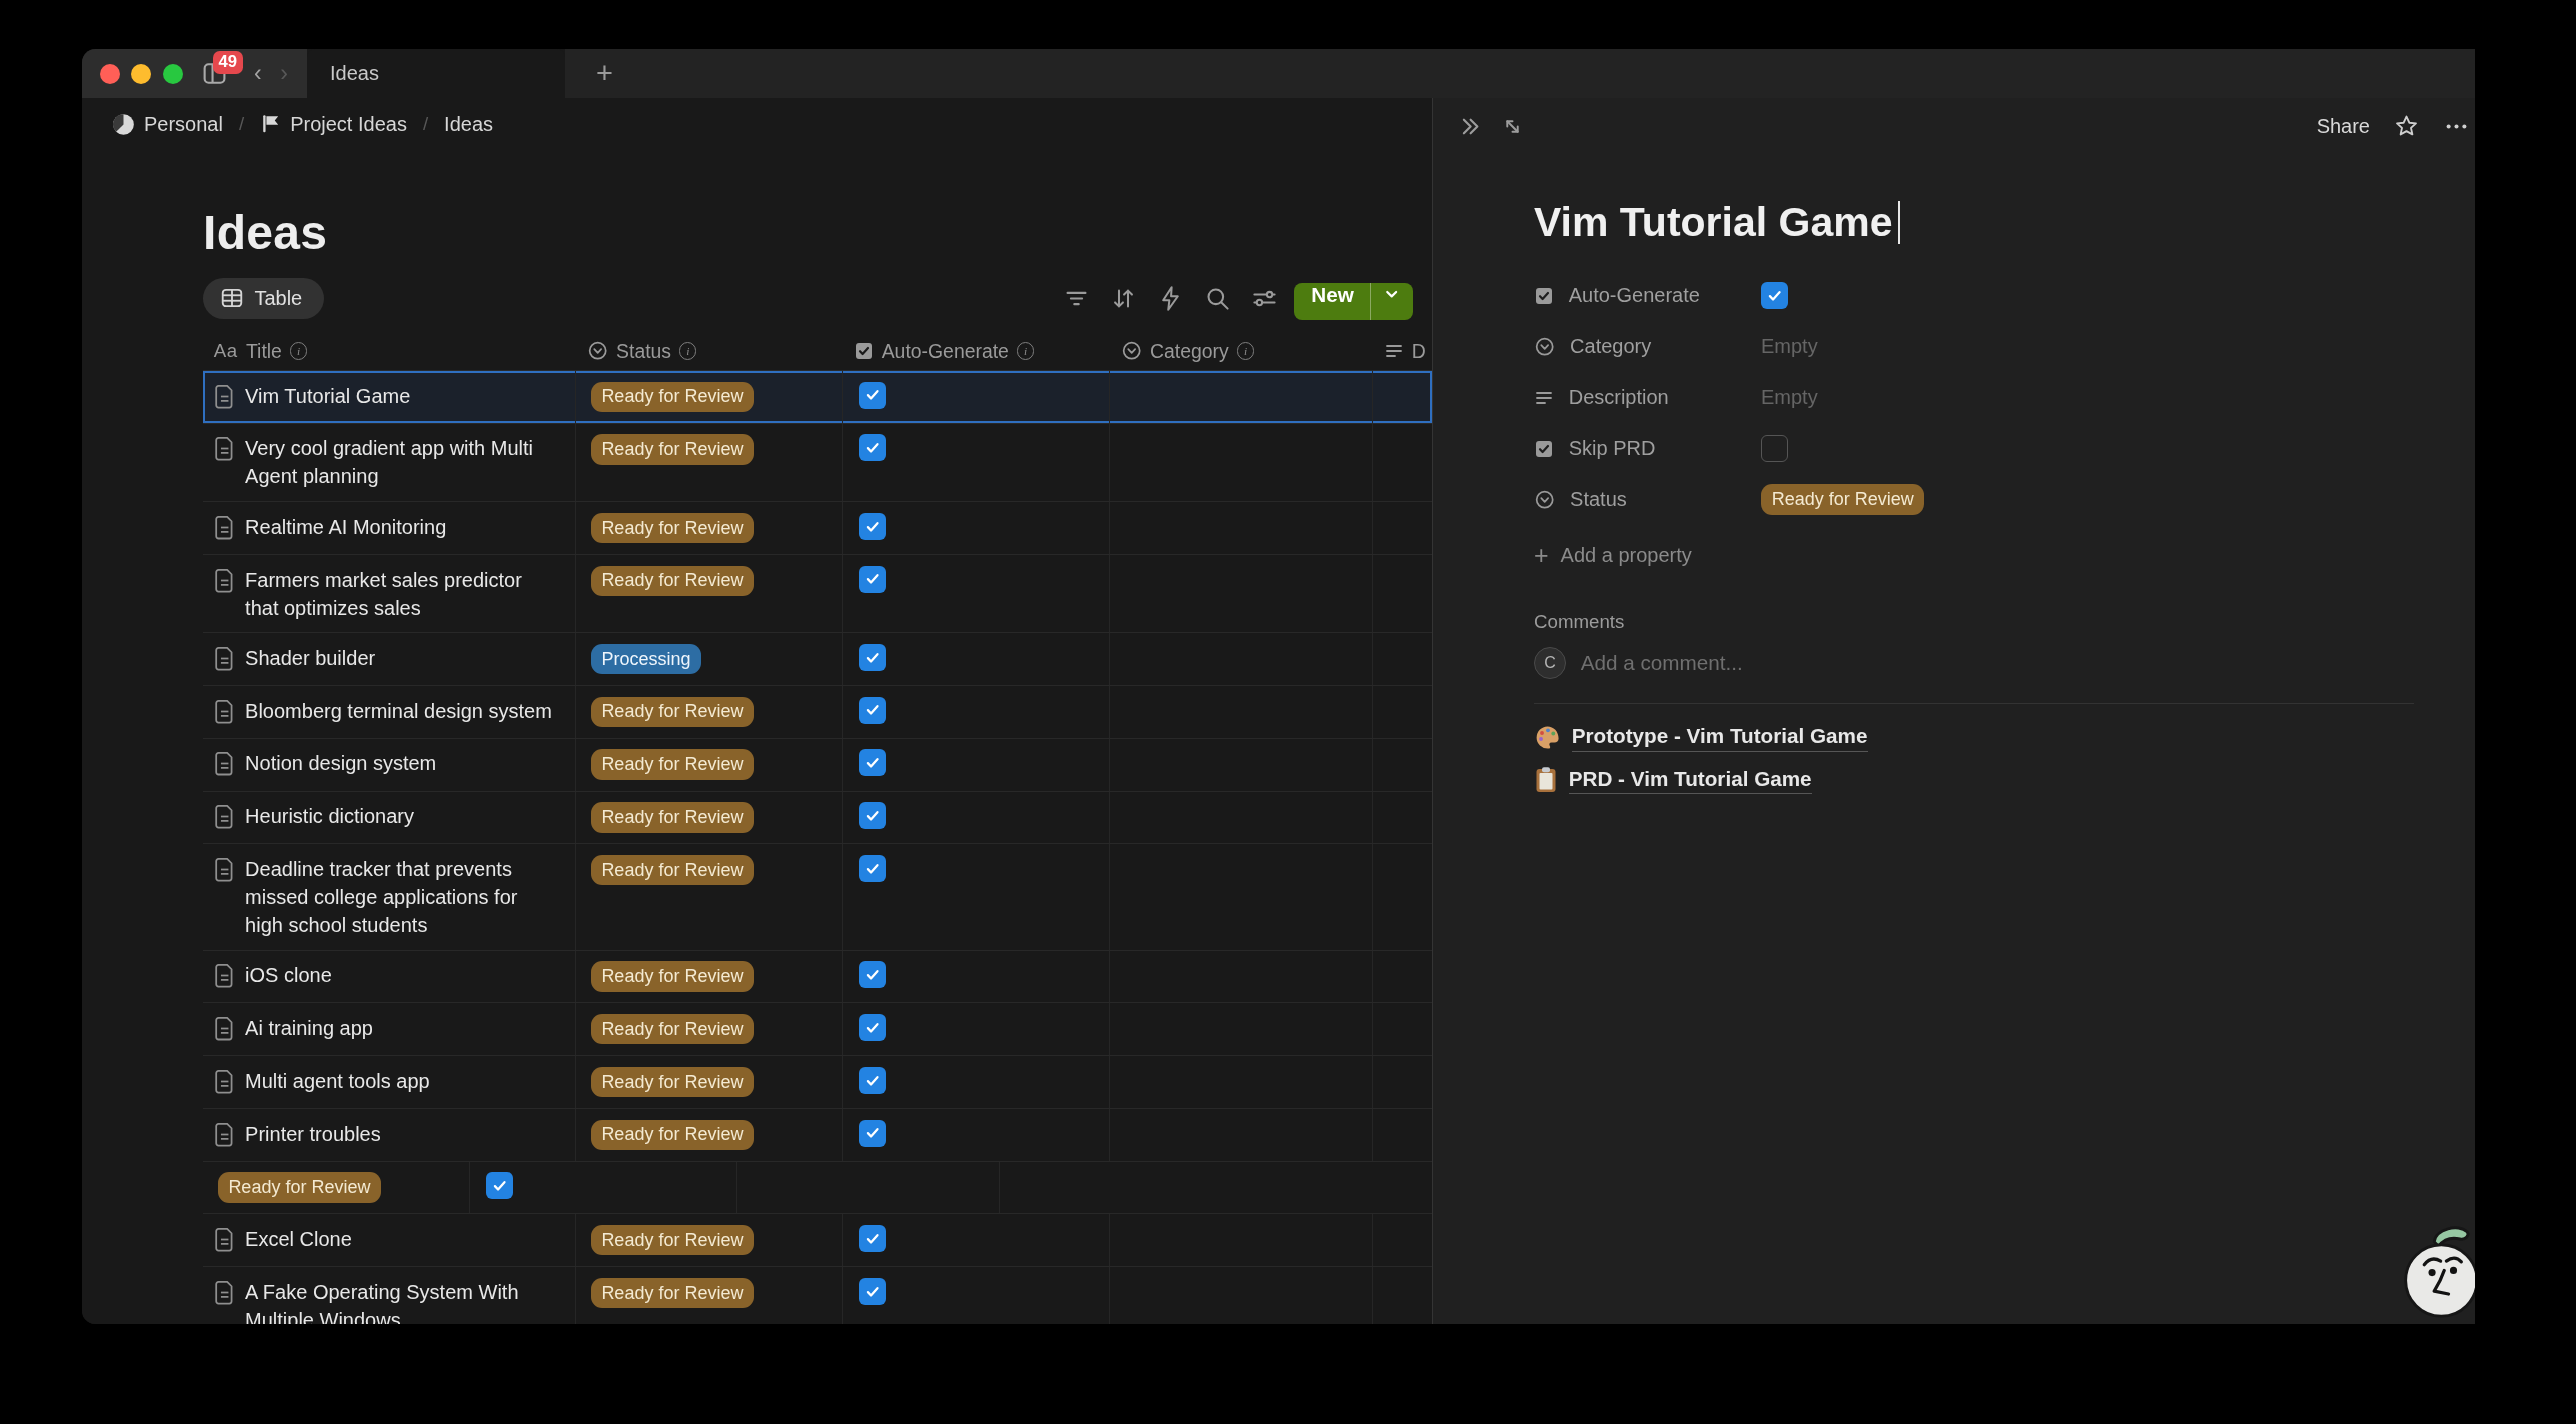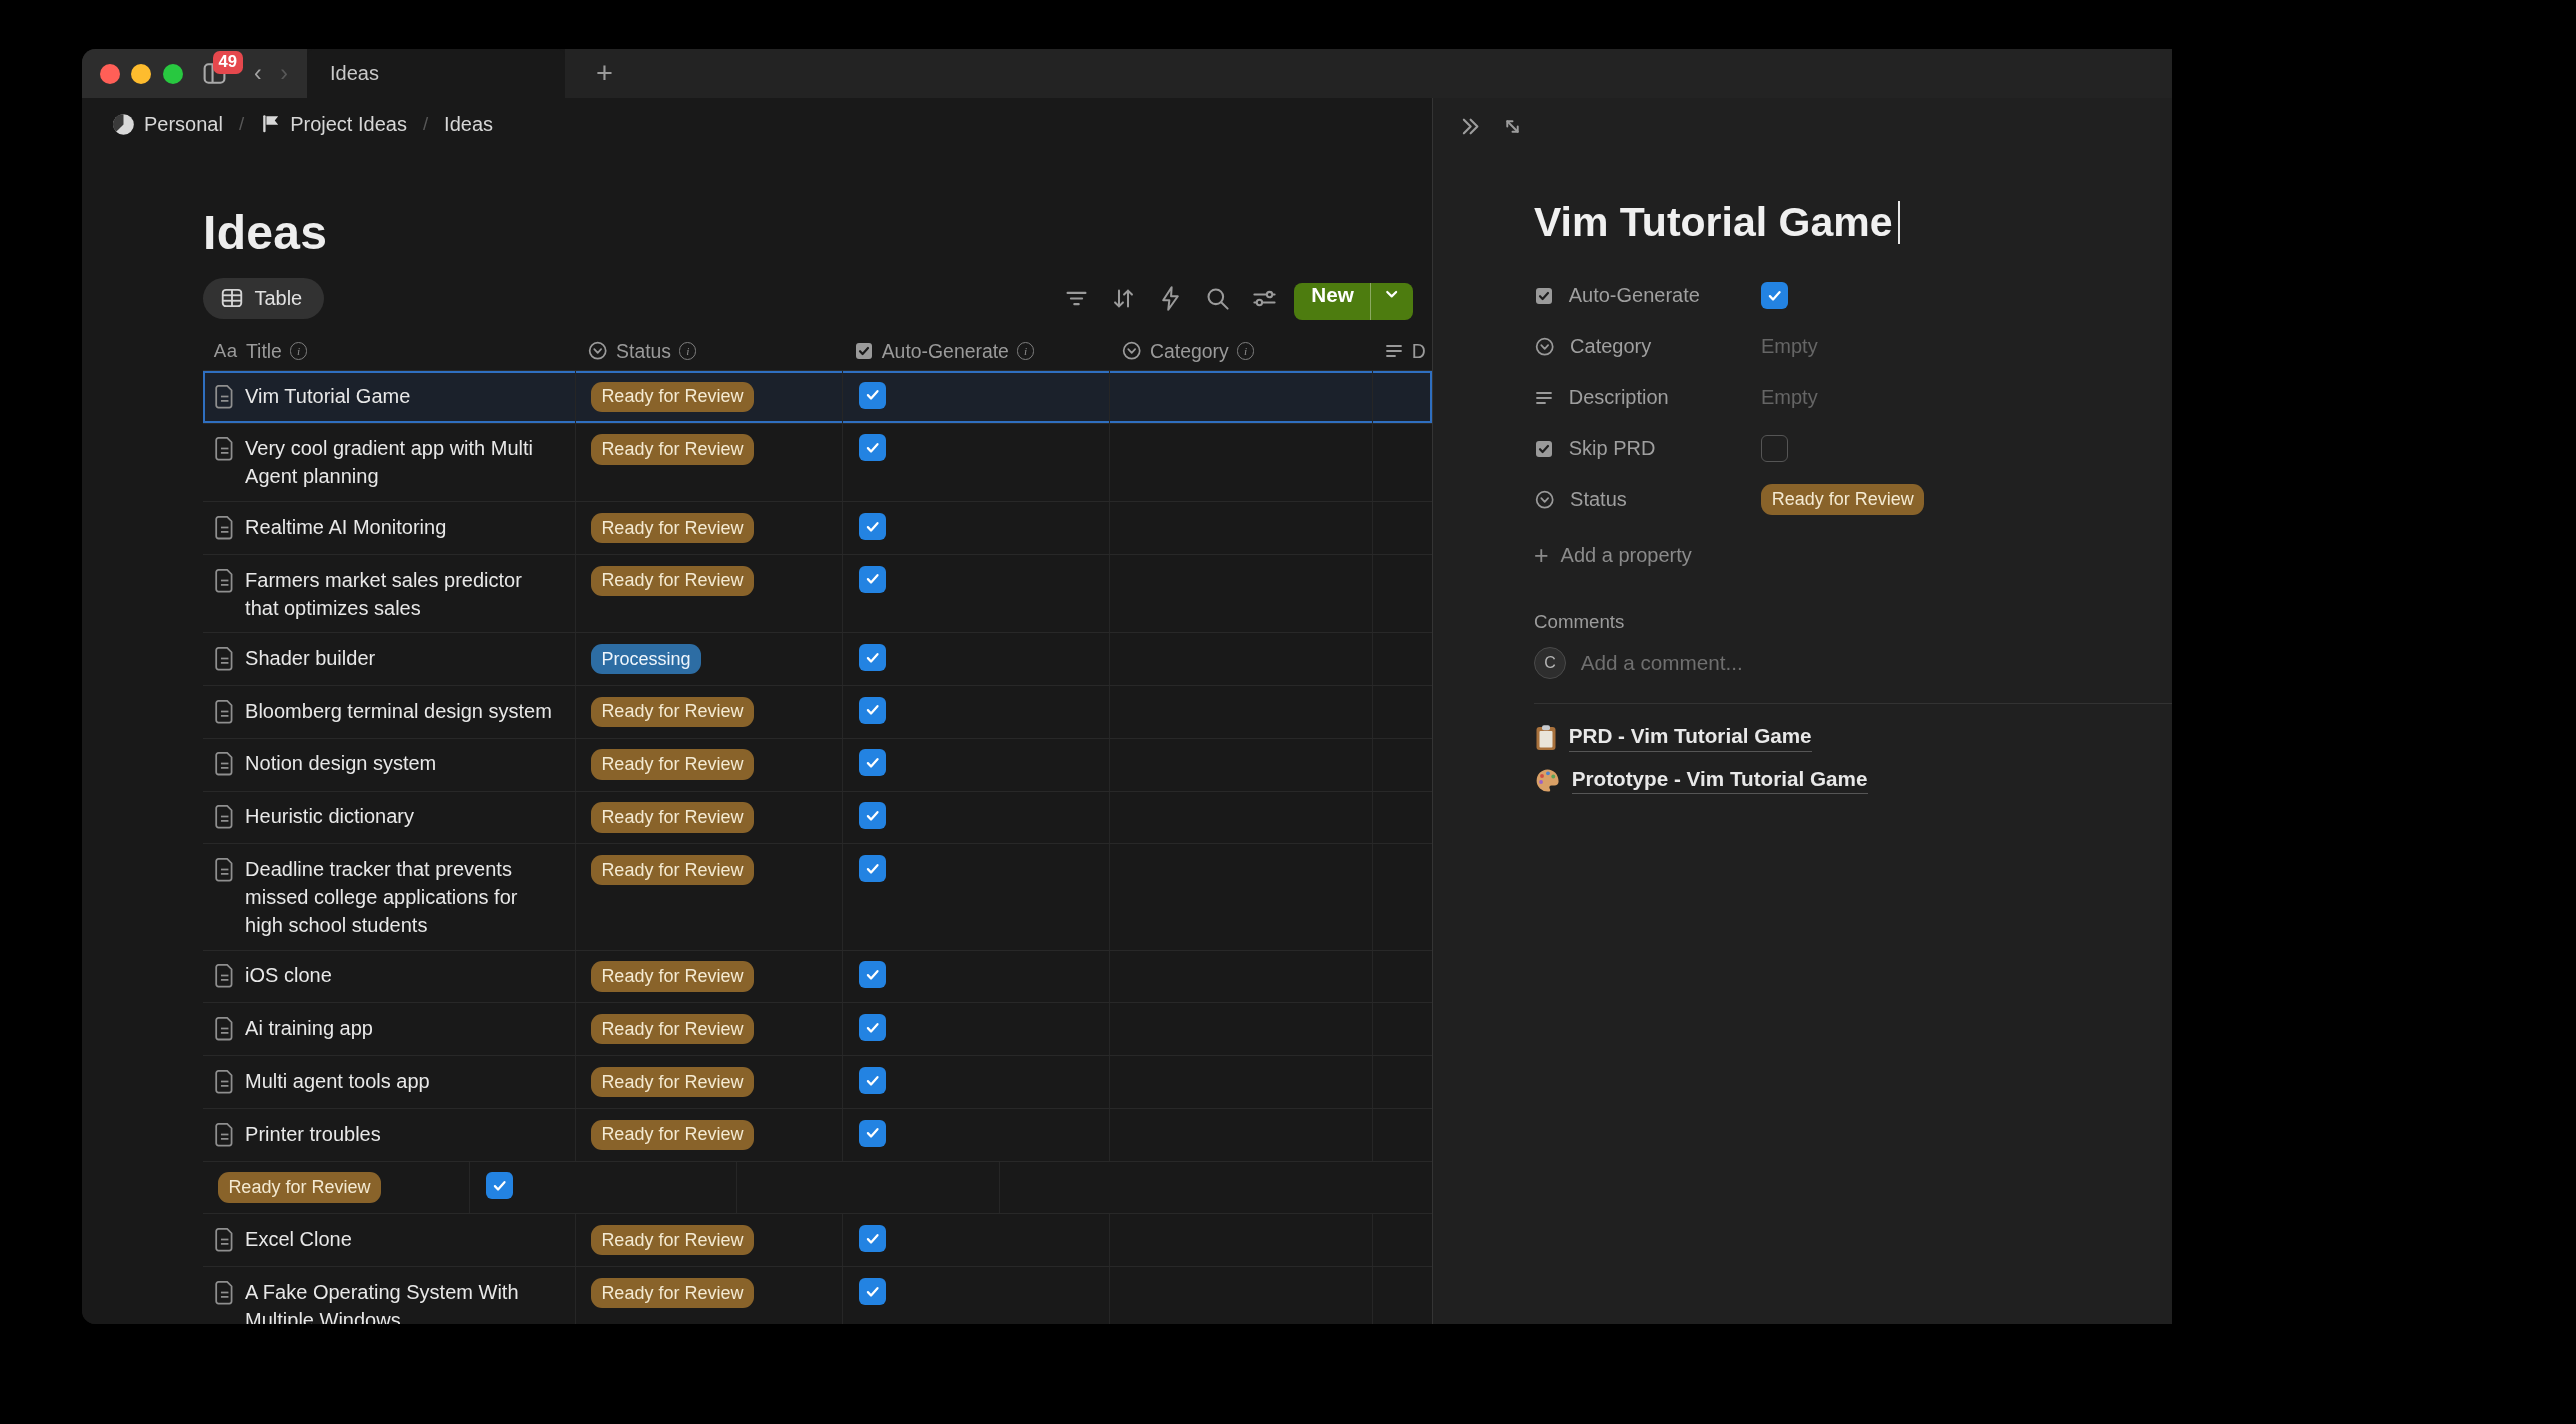"49" .screen { width: 2172px -> 2475px }
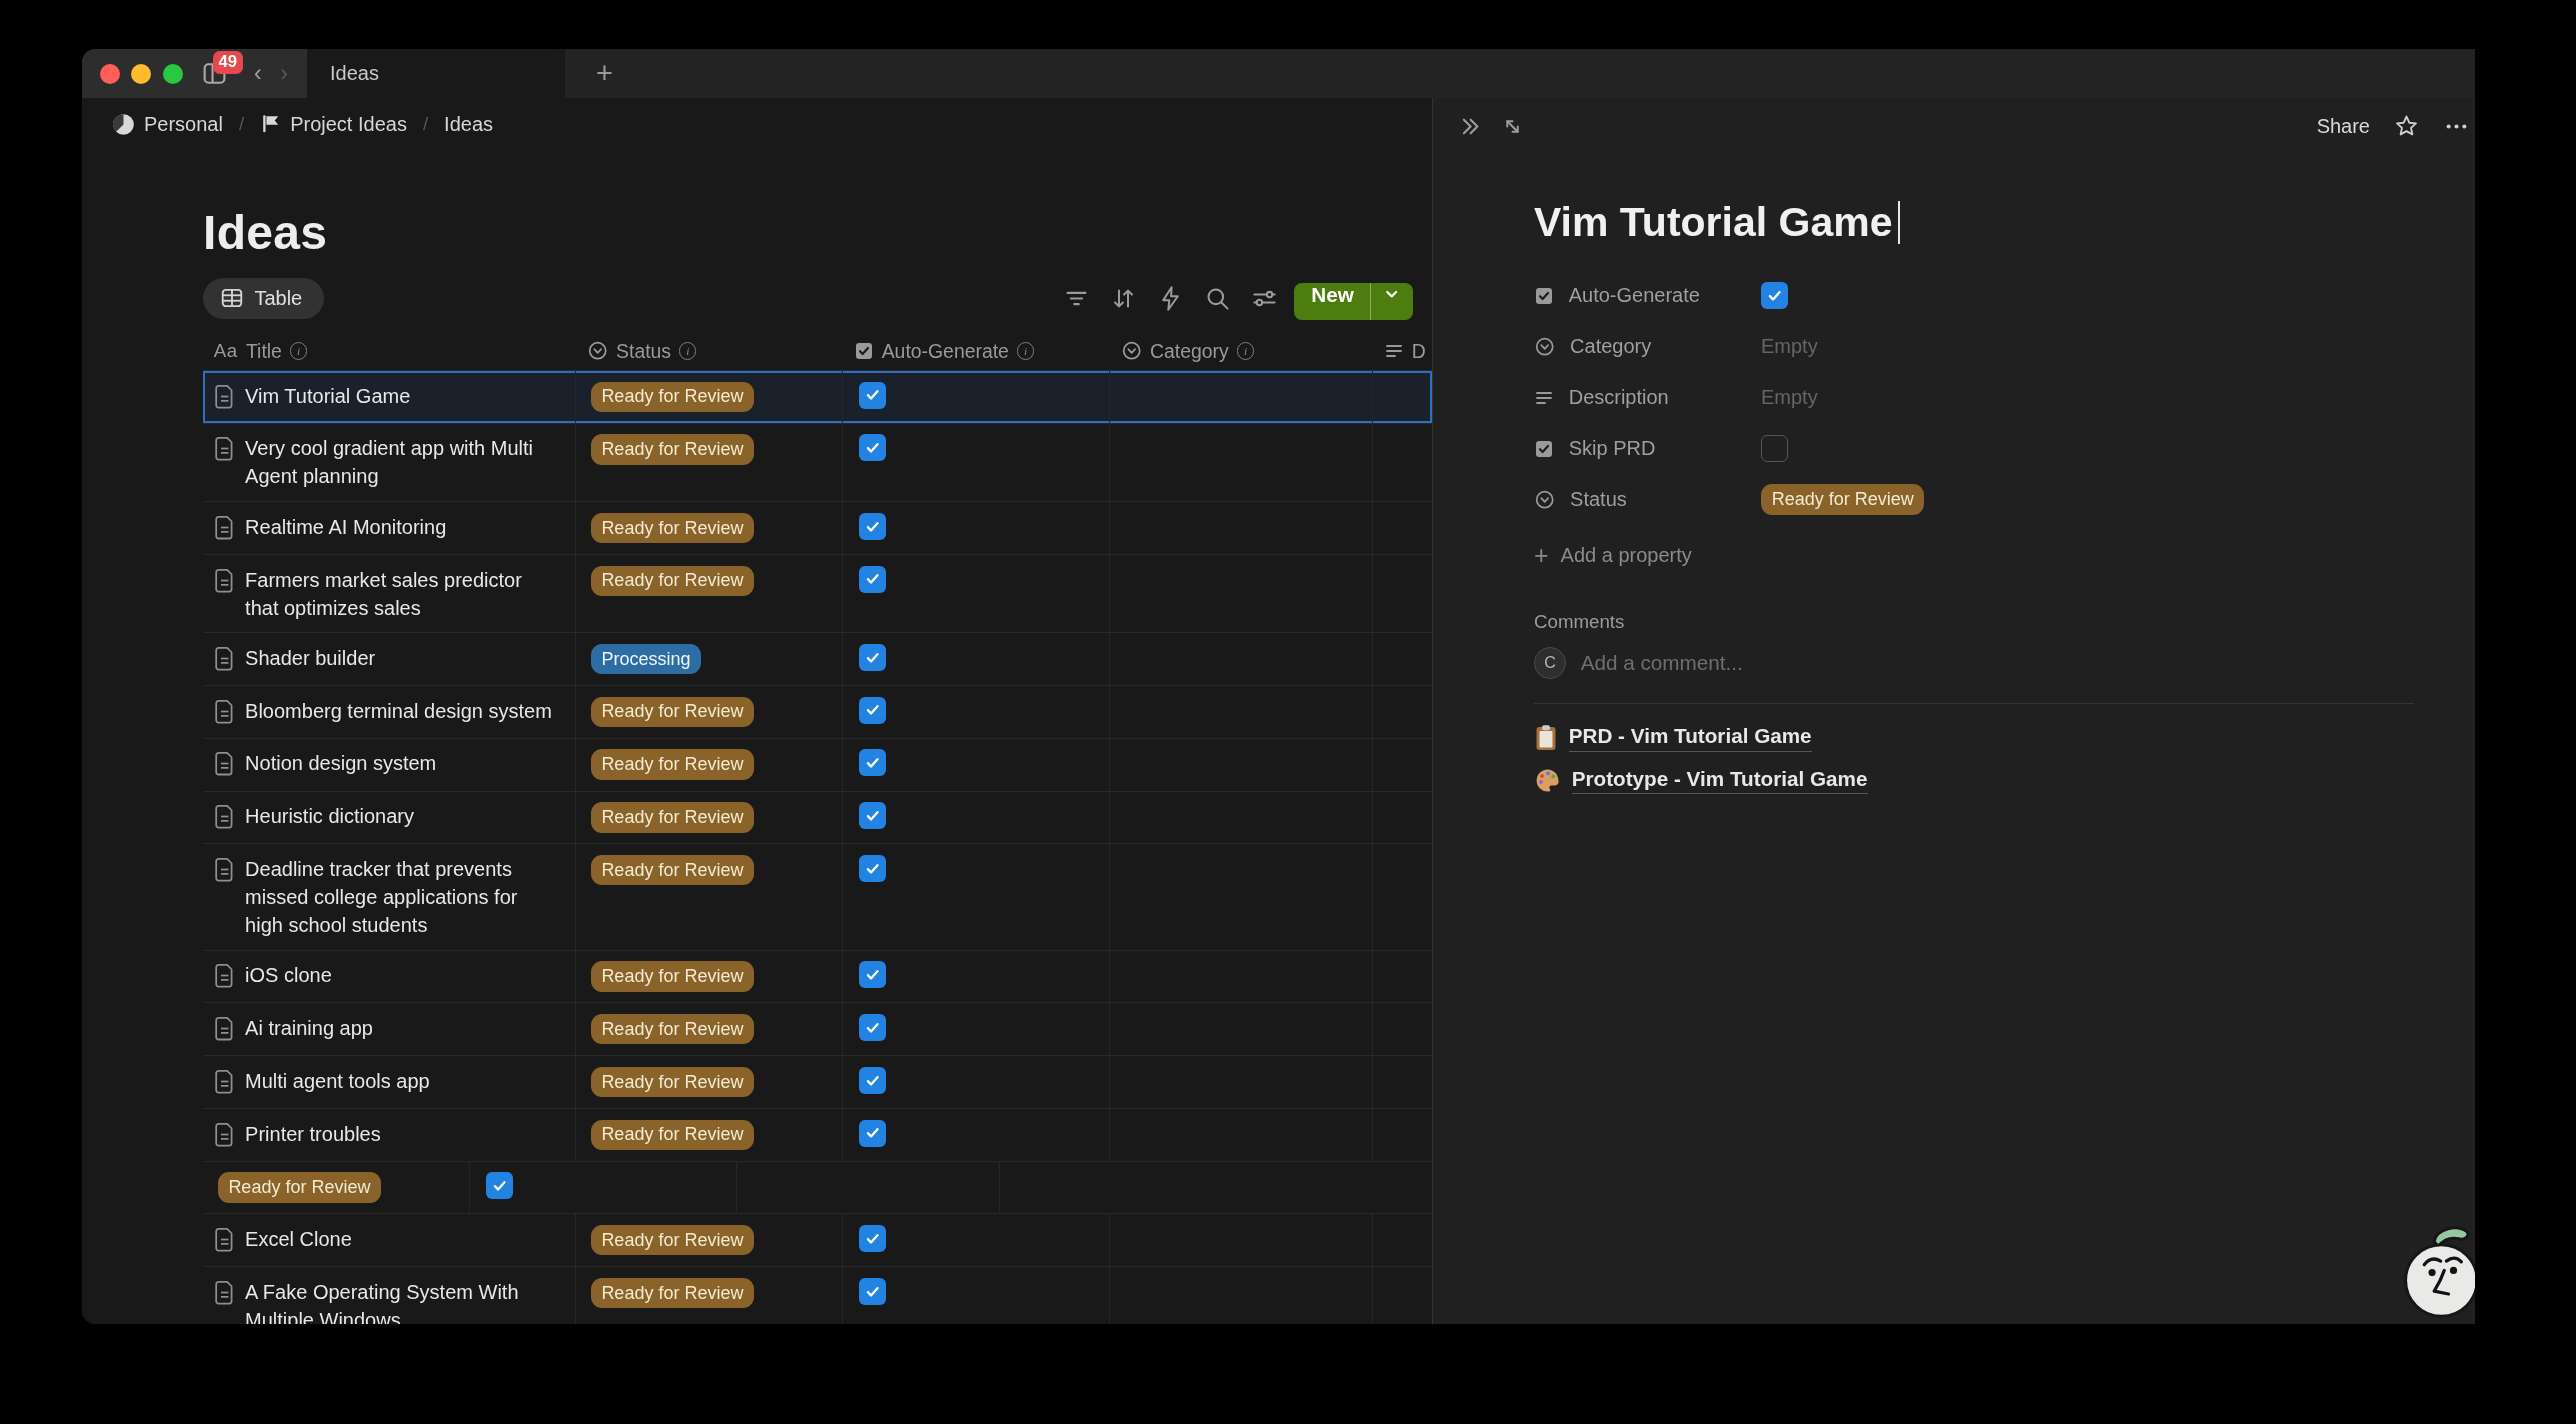"PRD - Vim Tutorial Game" div.link-row { order: before "Prototype - Vim Tutorial Game" -> after "Prototype - Vim Tutorial Game" }
